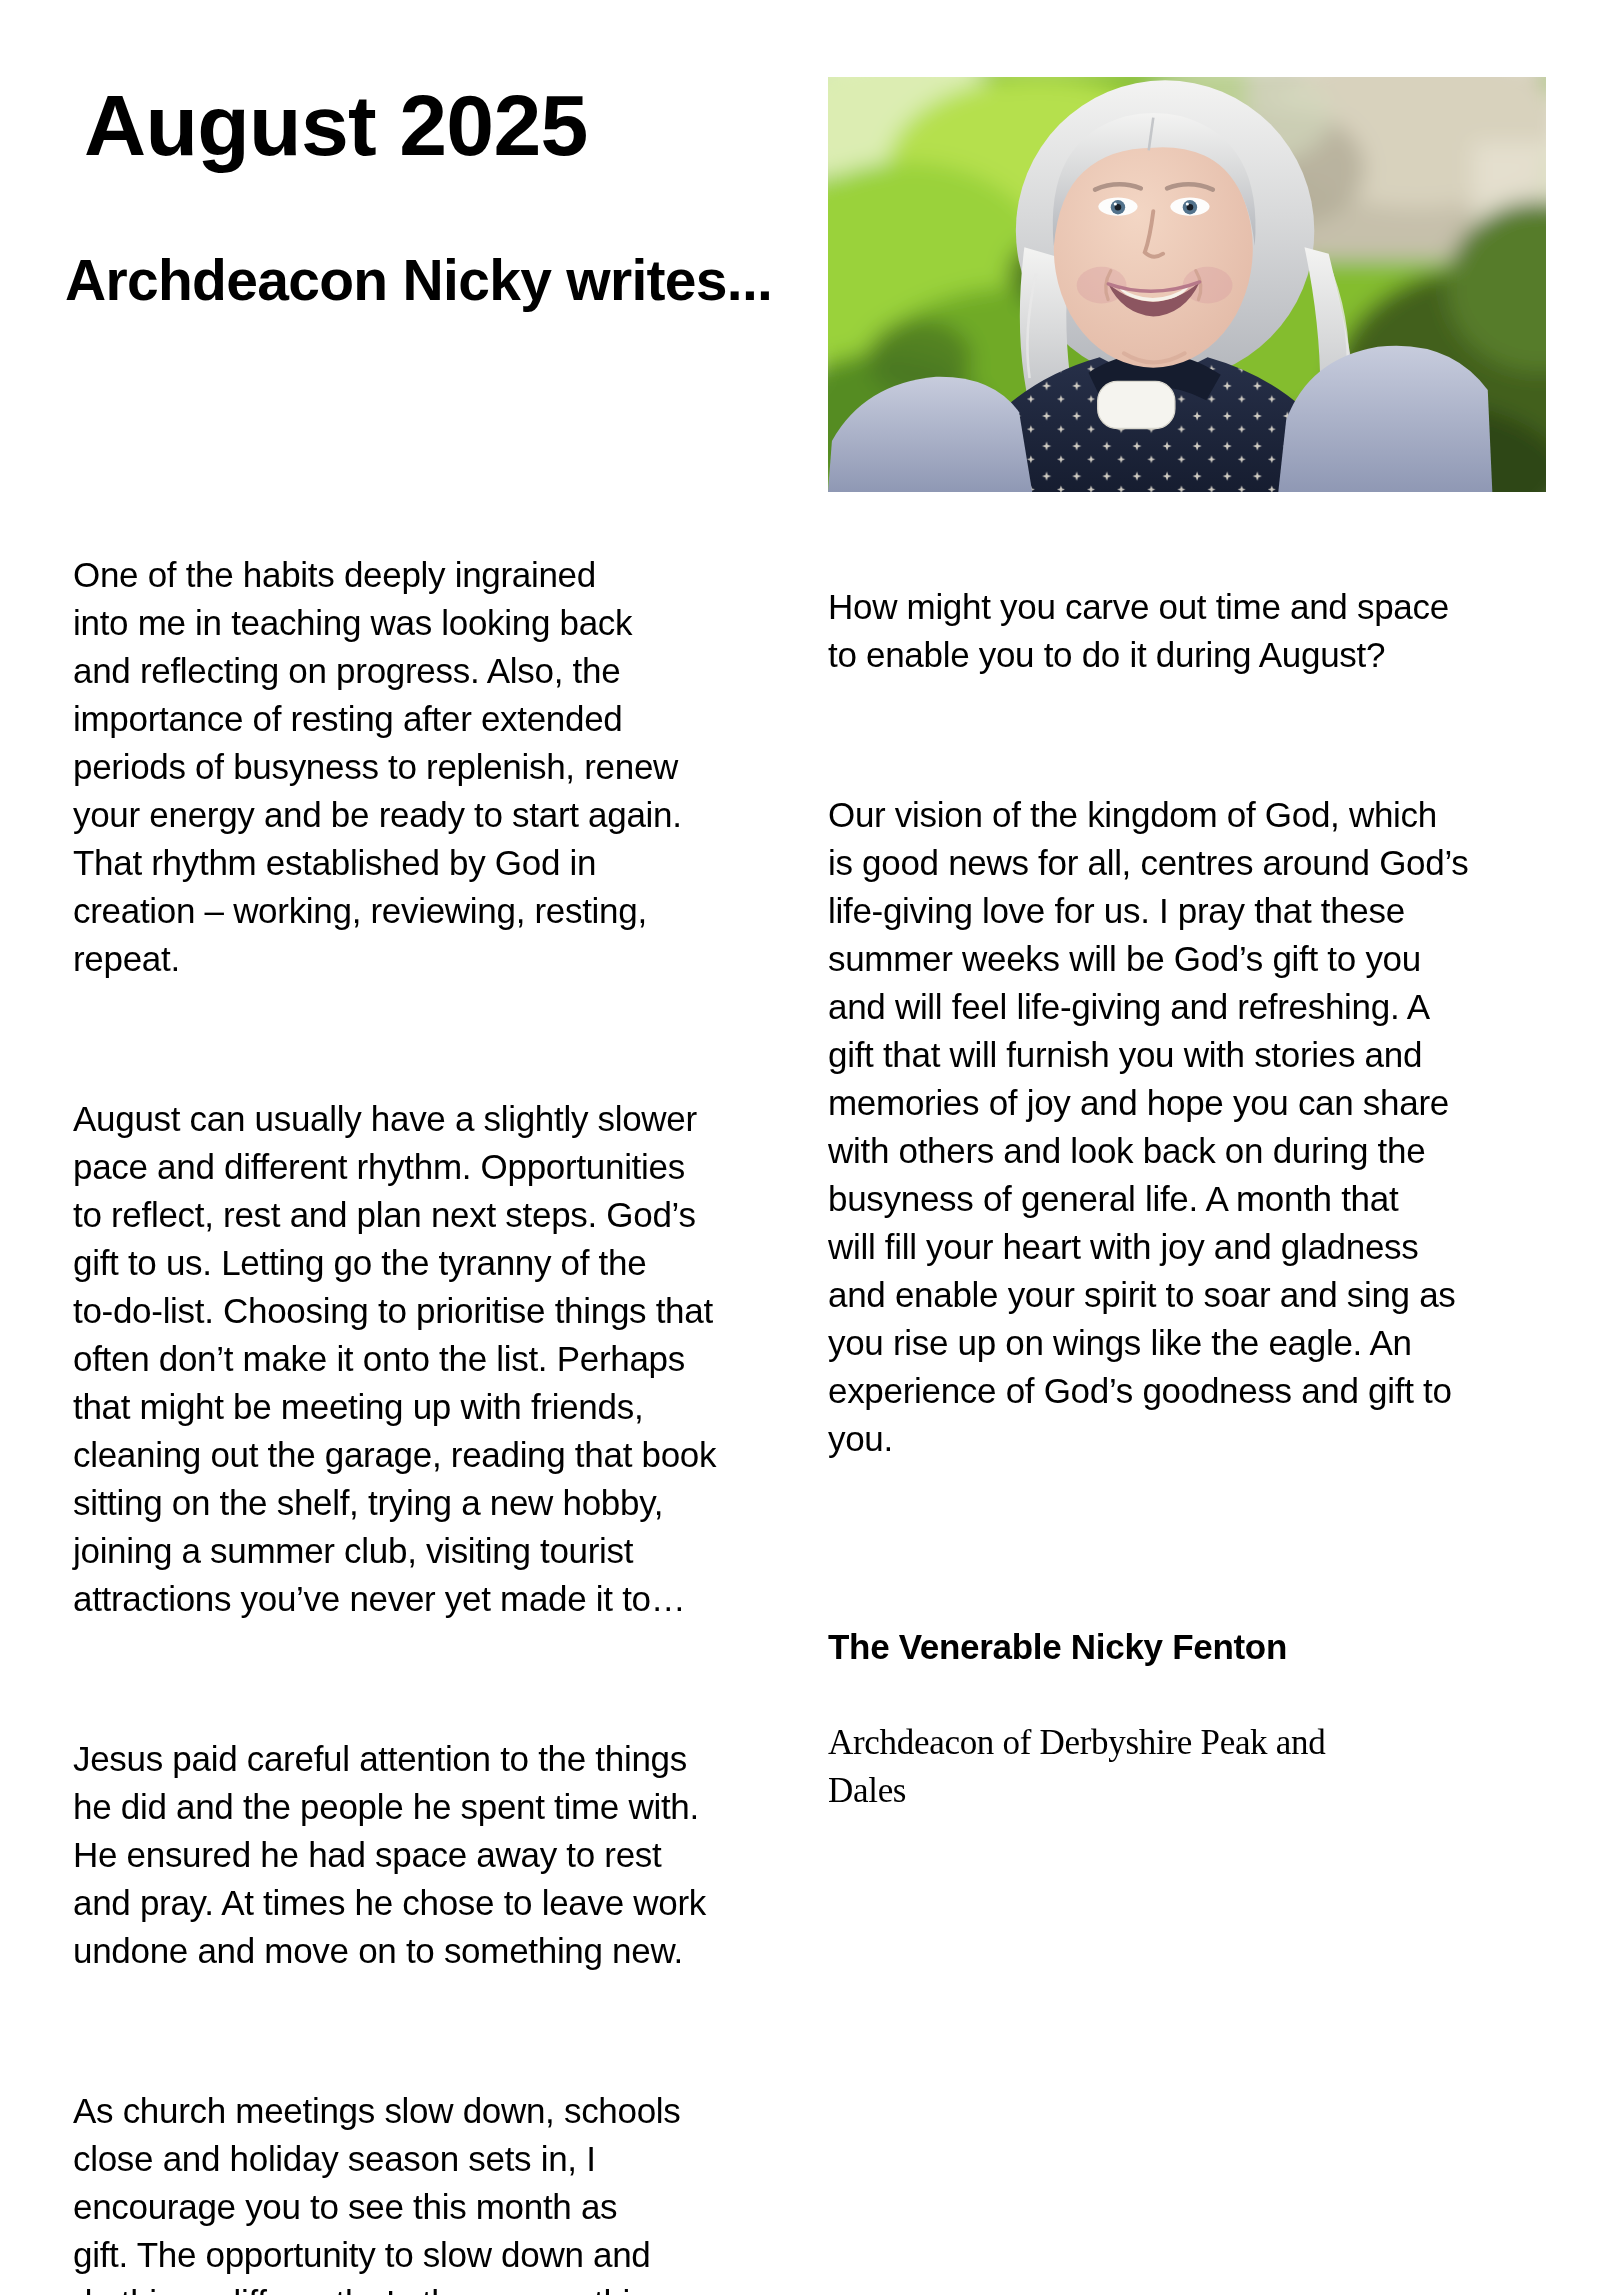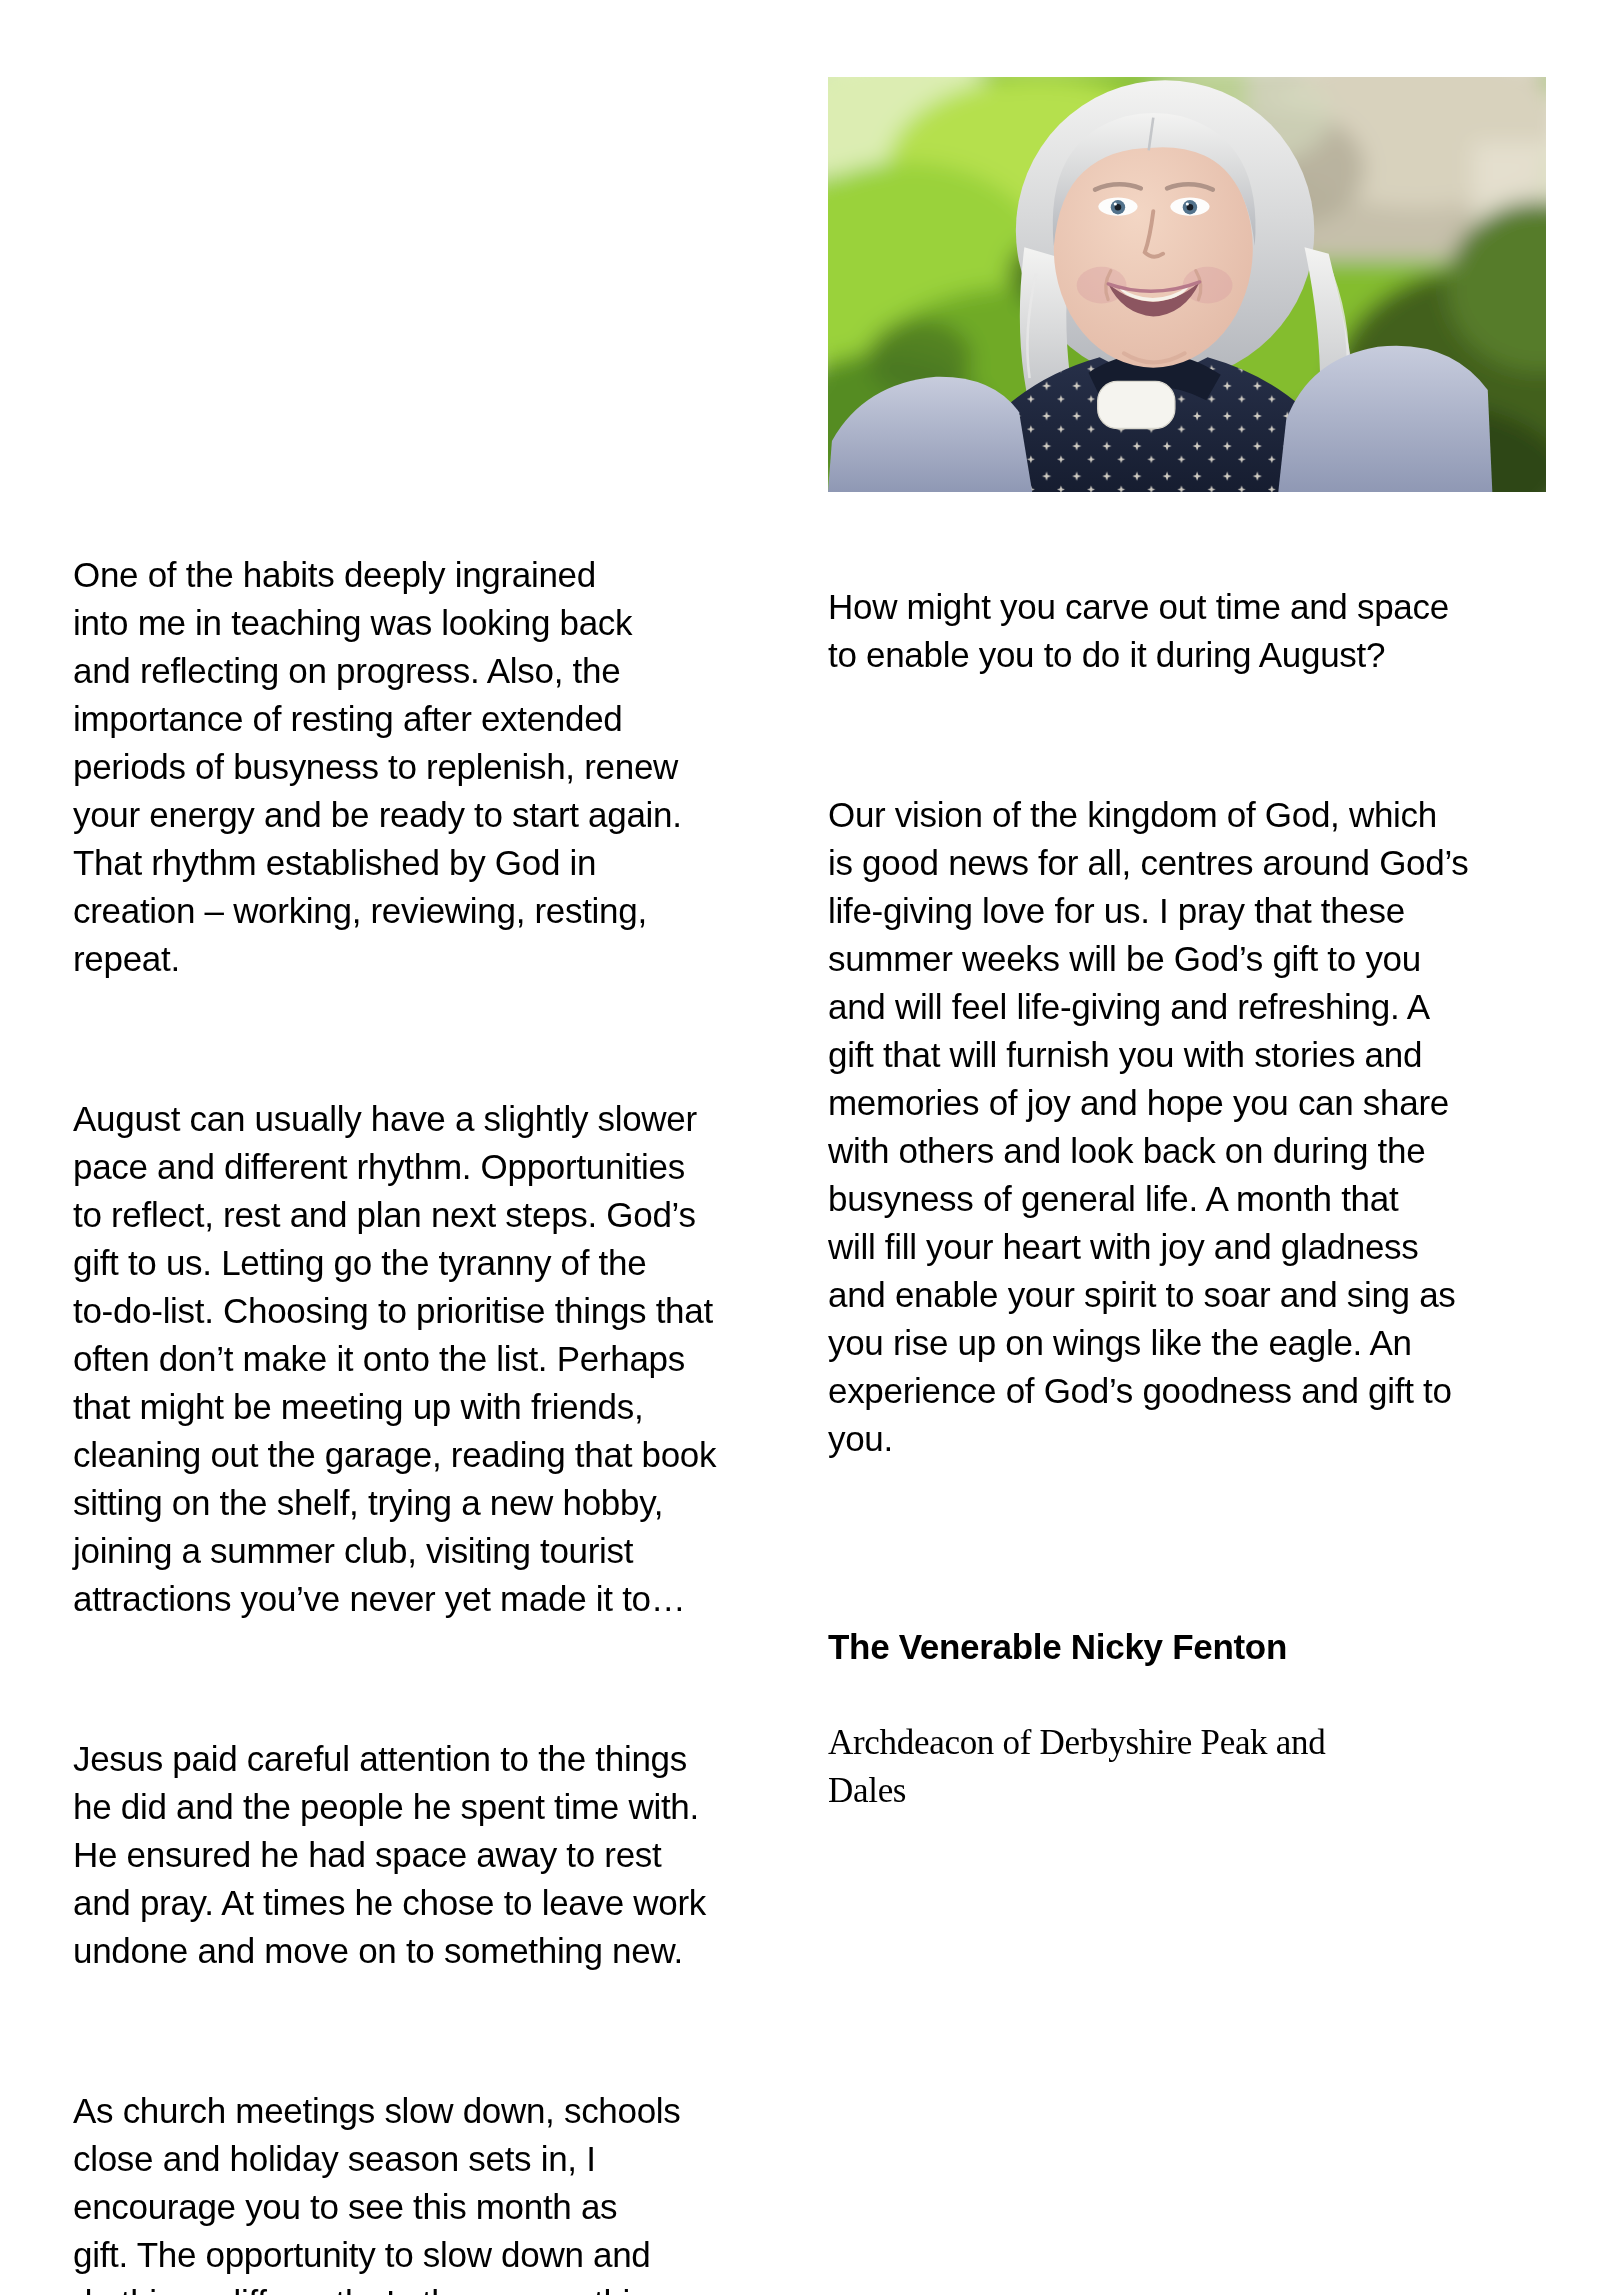"August 2025" div.title { html: none -> <div>August 2025</div> }
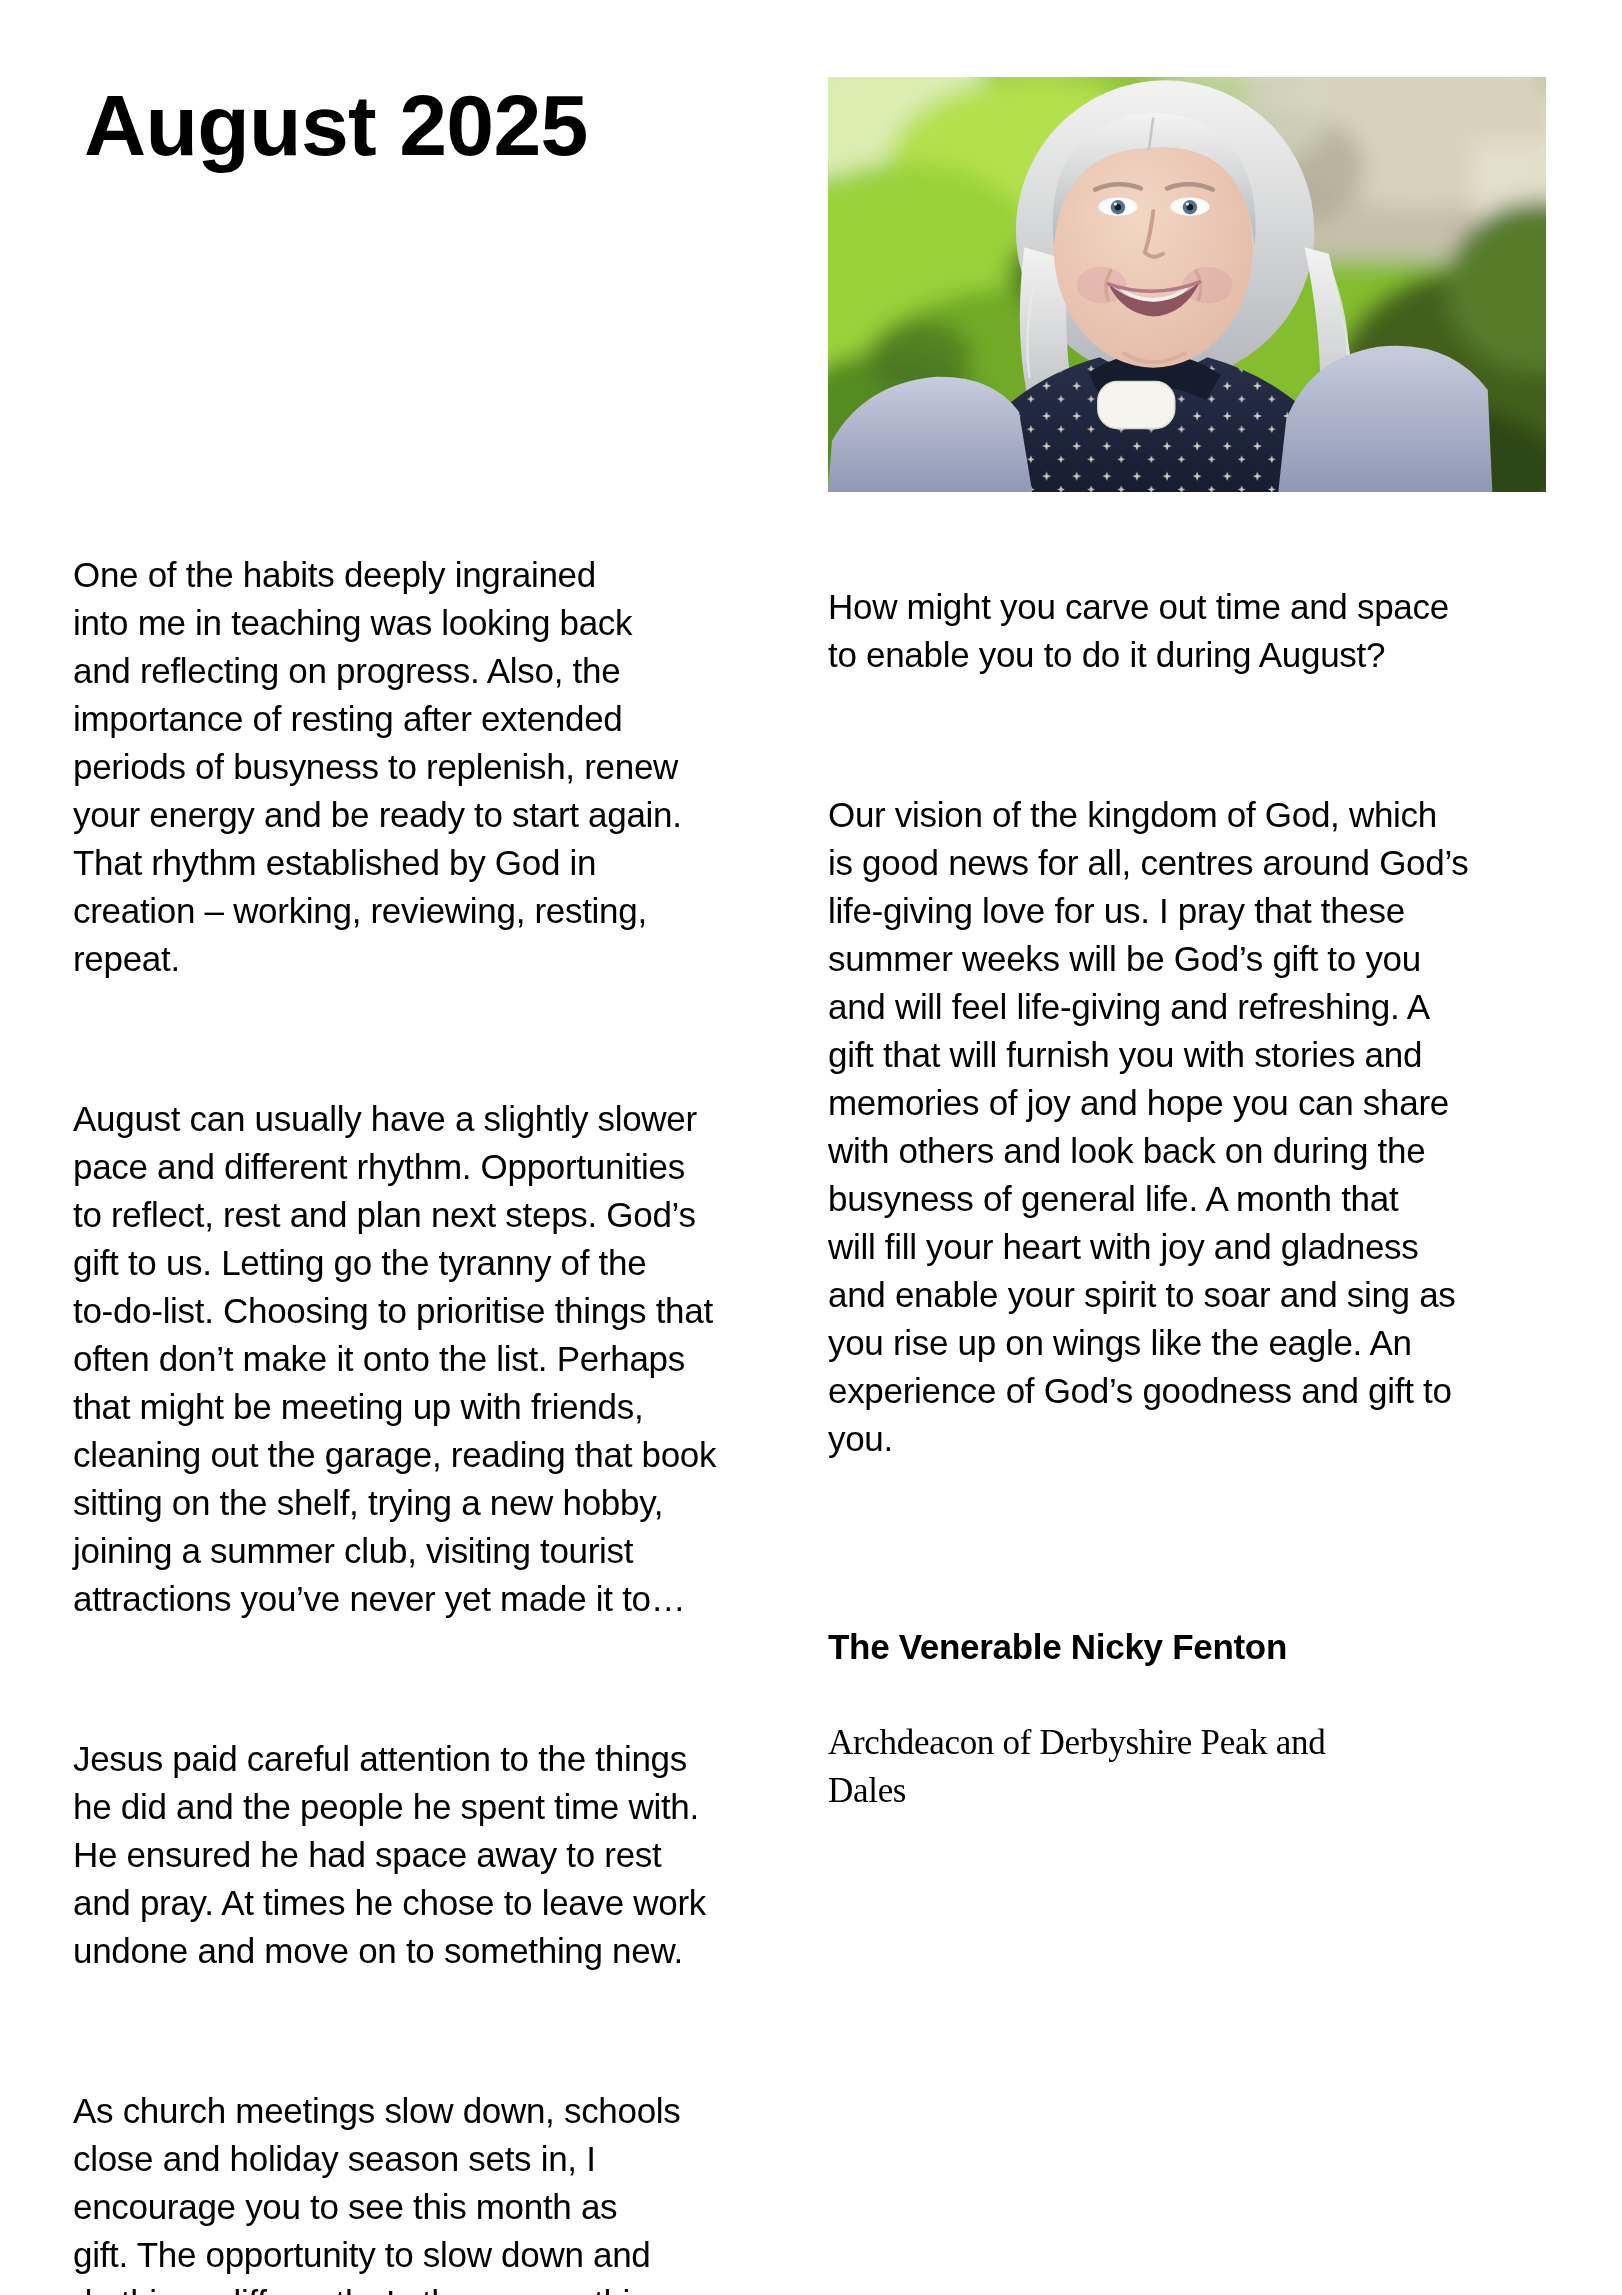"Archdeacon Nicky writes..." div.heading { html: none -> <div>Archdeacon Nicky writes...</div> }
